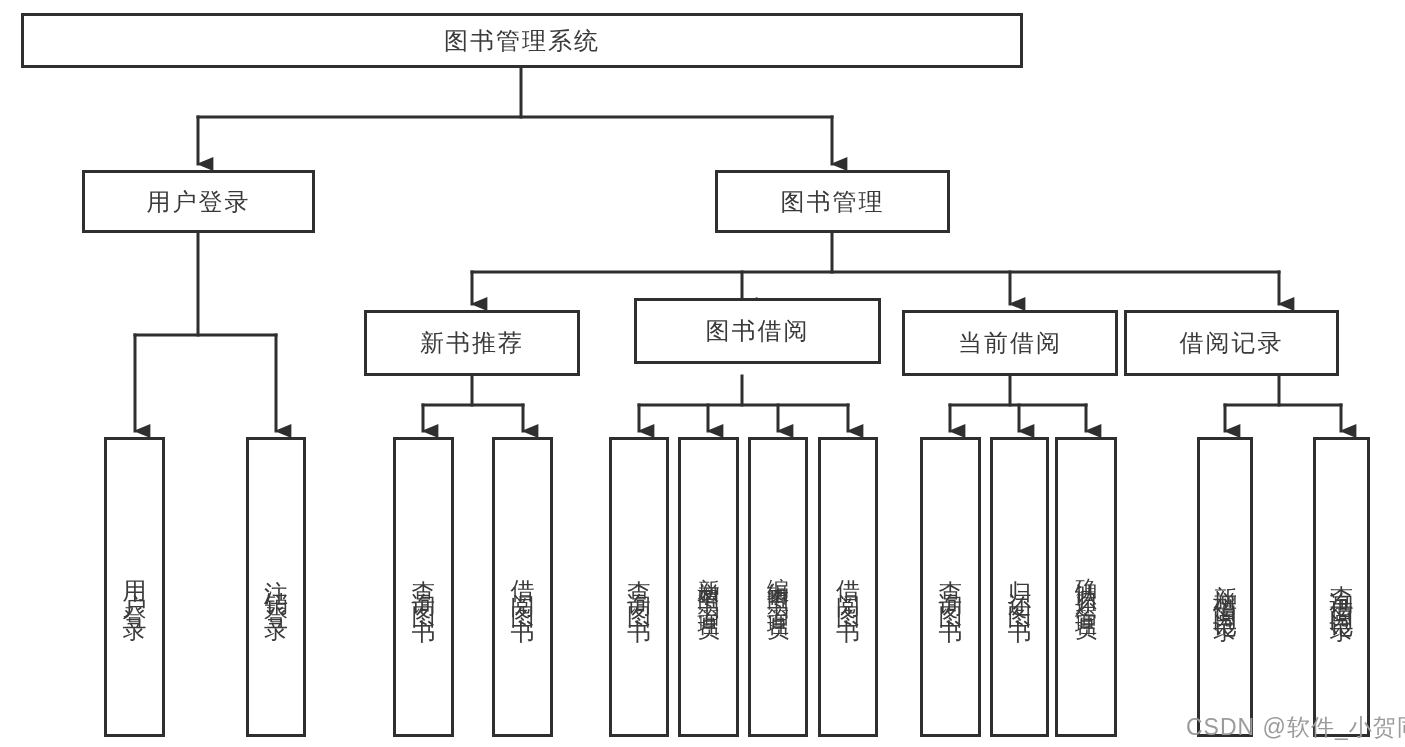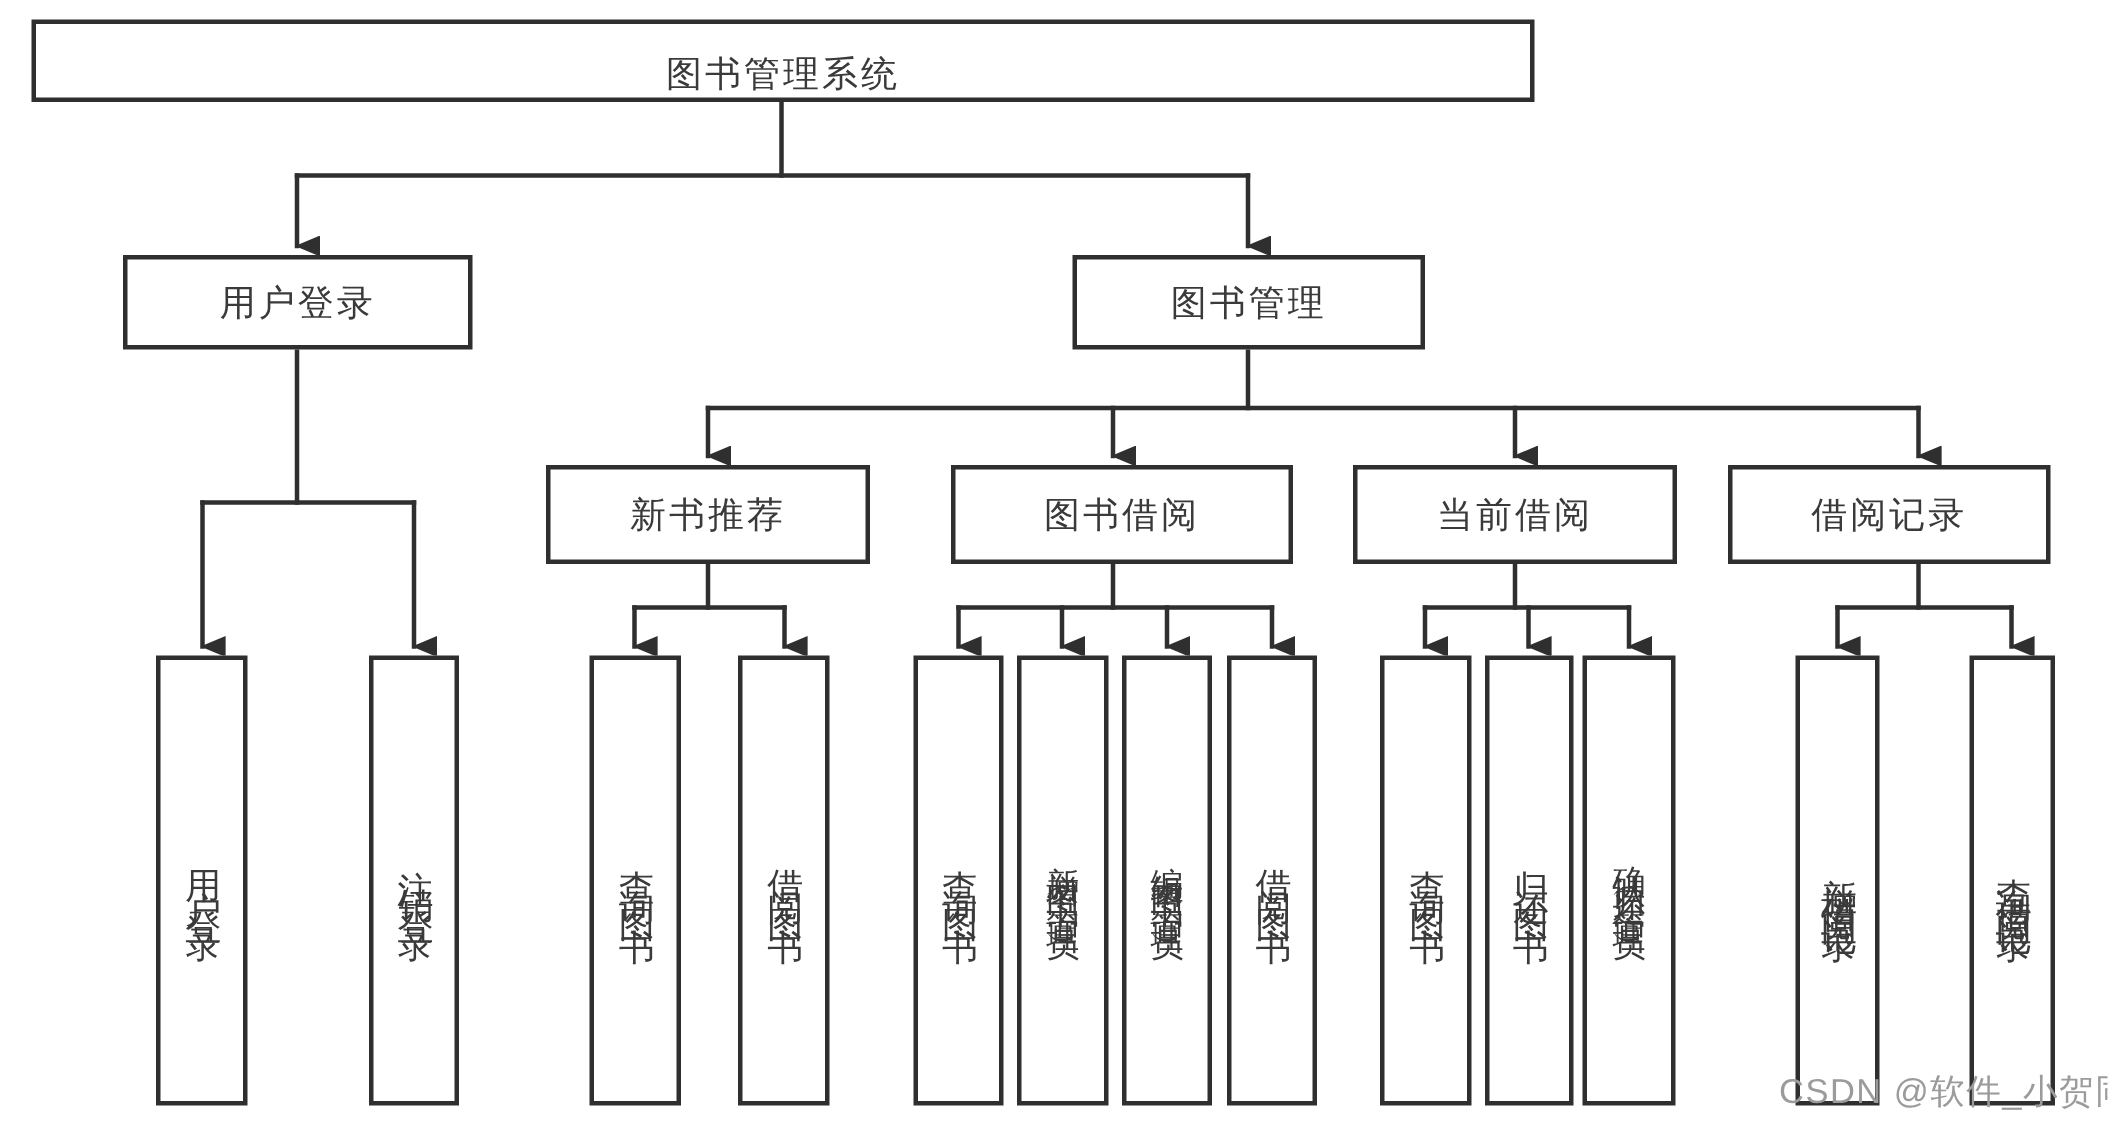"图书管理系统" #root-box { align-items: flex-end -> none }
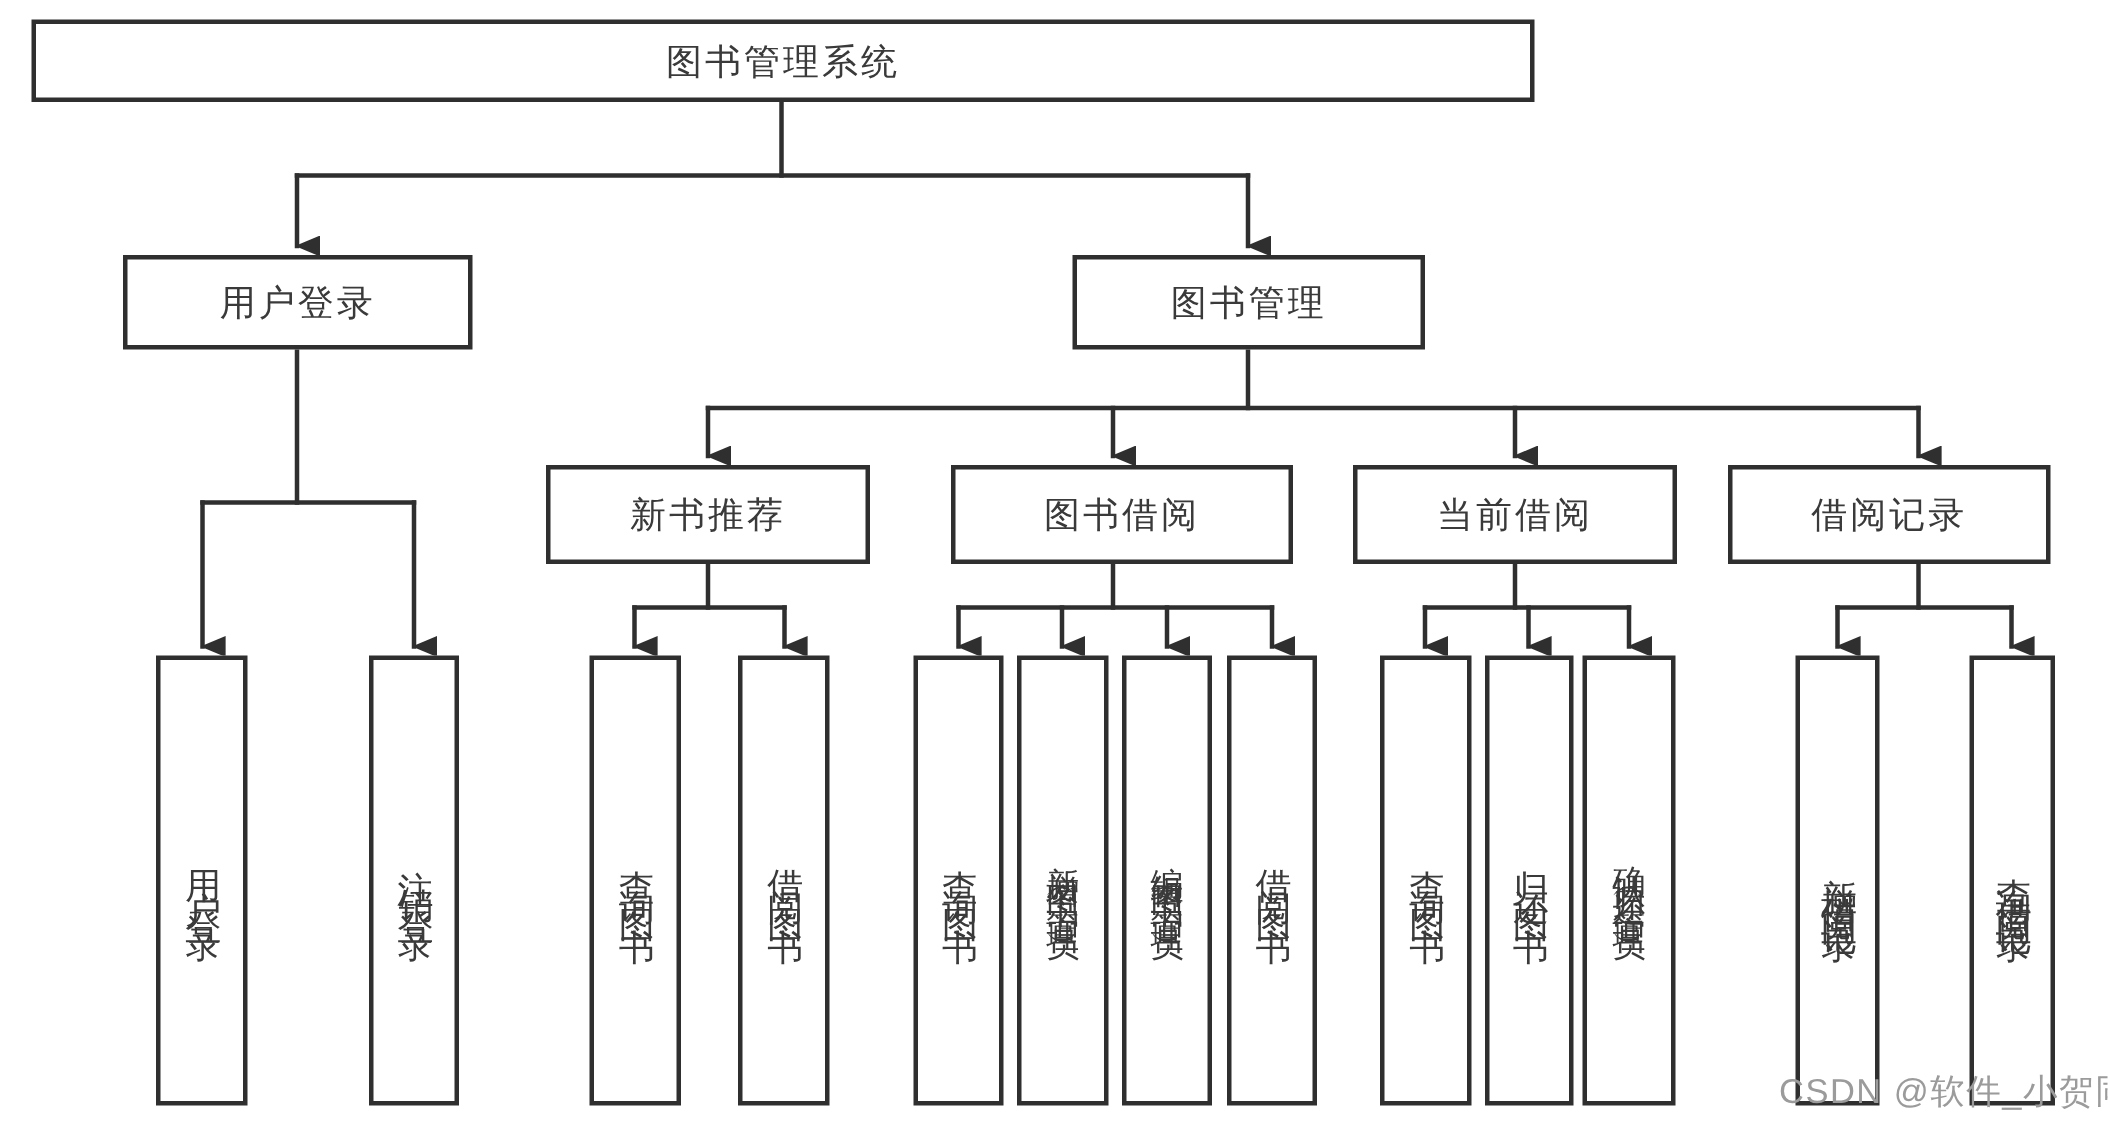"图书借阅" #g-book-borrow { top: 310px -> 298px; width: 228px -> 247px }
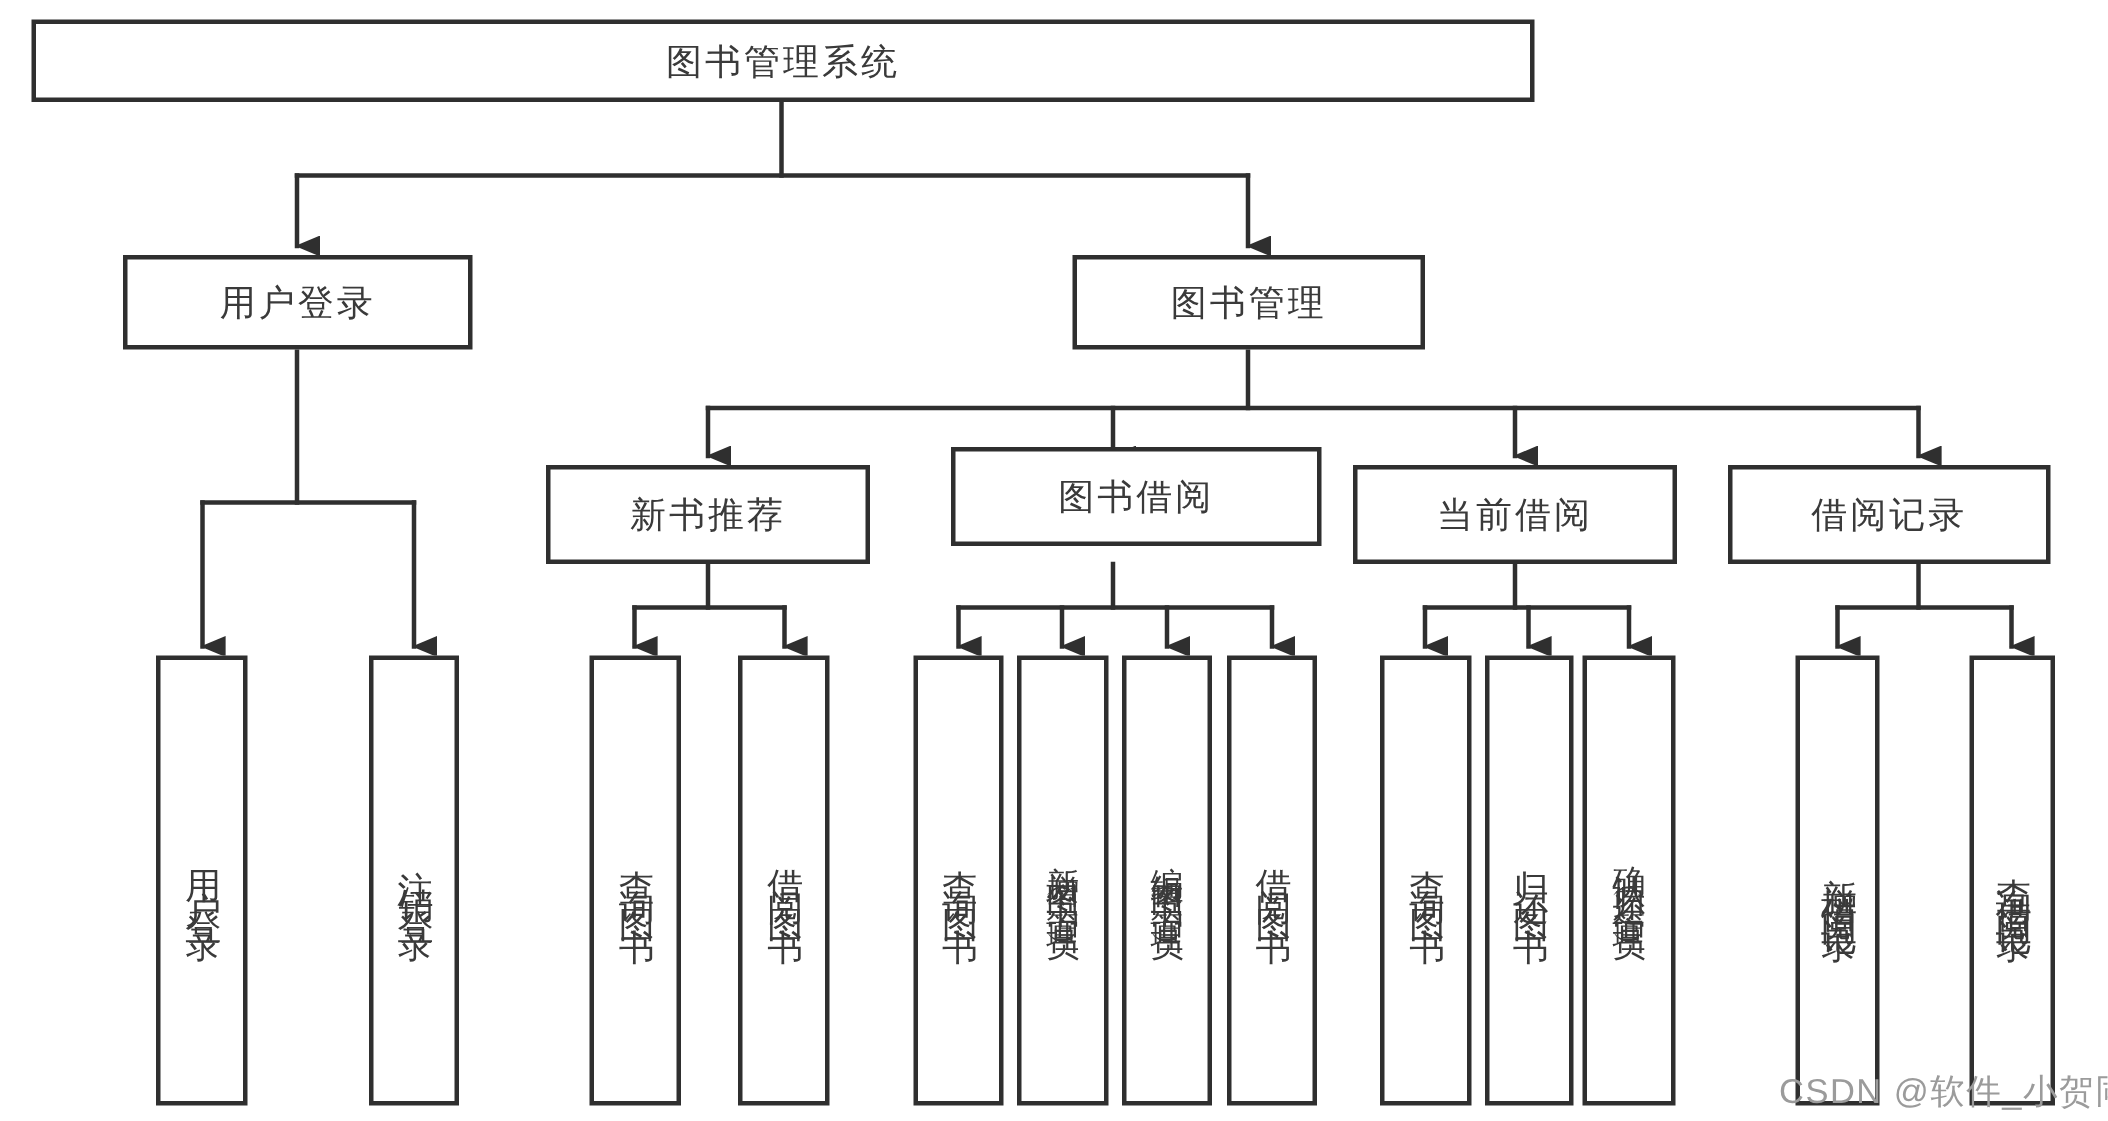"借阅记录" #g-borrow-record { left: 1152px -> 1124px }
